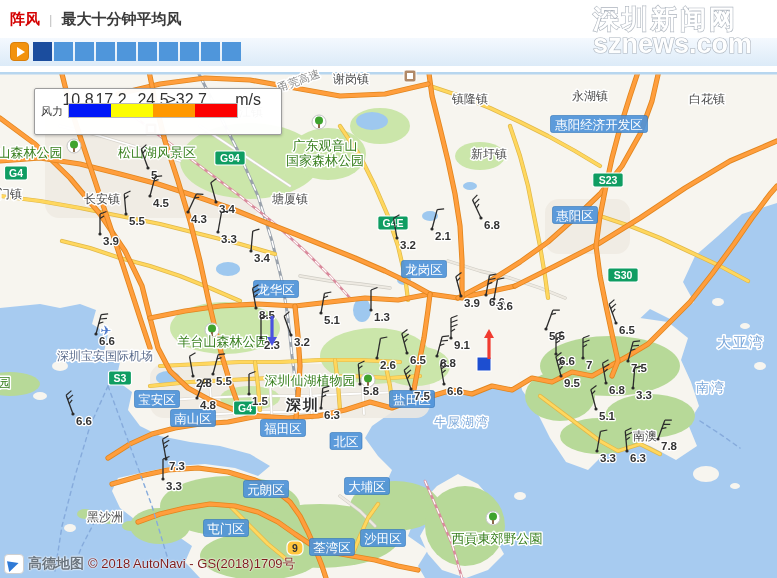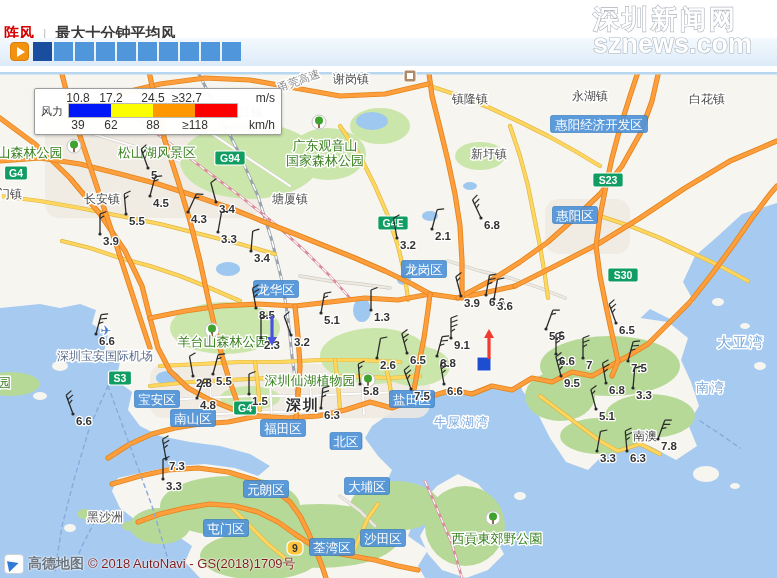"阵风" .header { padding-left: 4px -> 10px; top: 14px -> 0 }
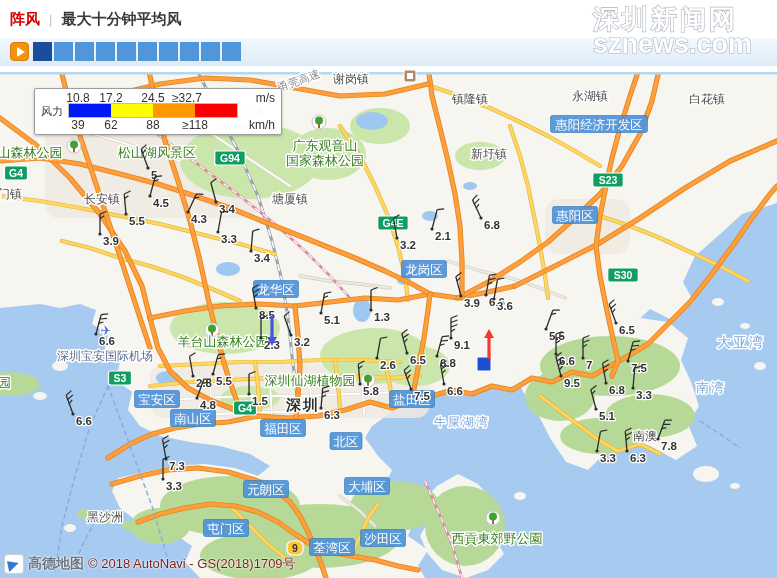"10.8" .lrow { font-size: 12px -> 16px; padding-left: 14px -> none }
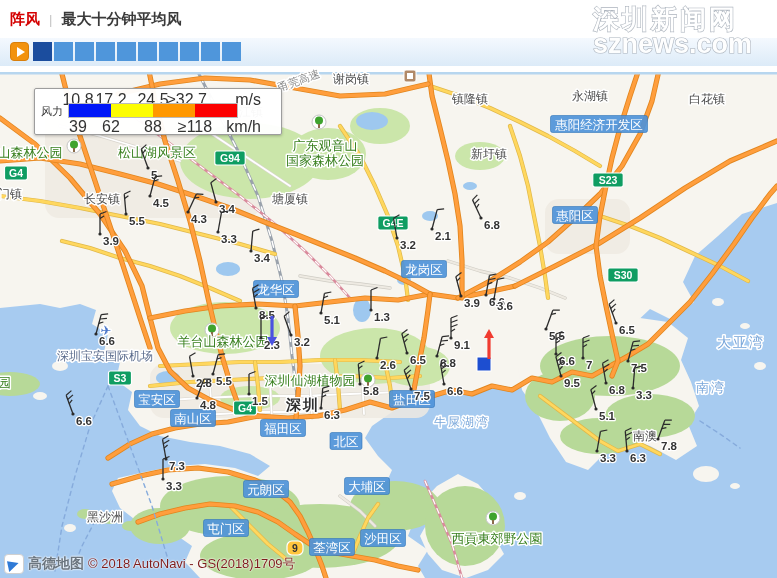"39" div.lrow { html: <div> <span>39</span> <span>62</span> <span>88</span> <span>≥118</span> <span>km/h</span> </div> -> none }
